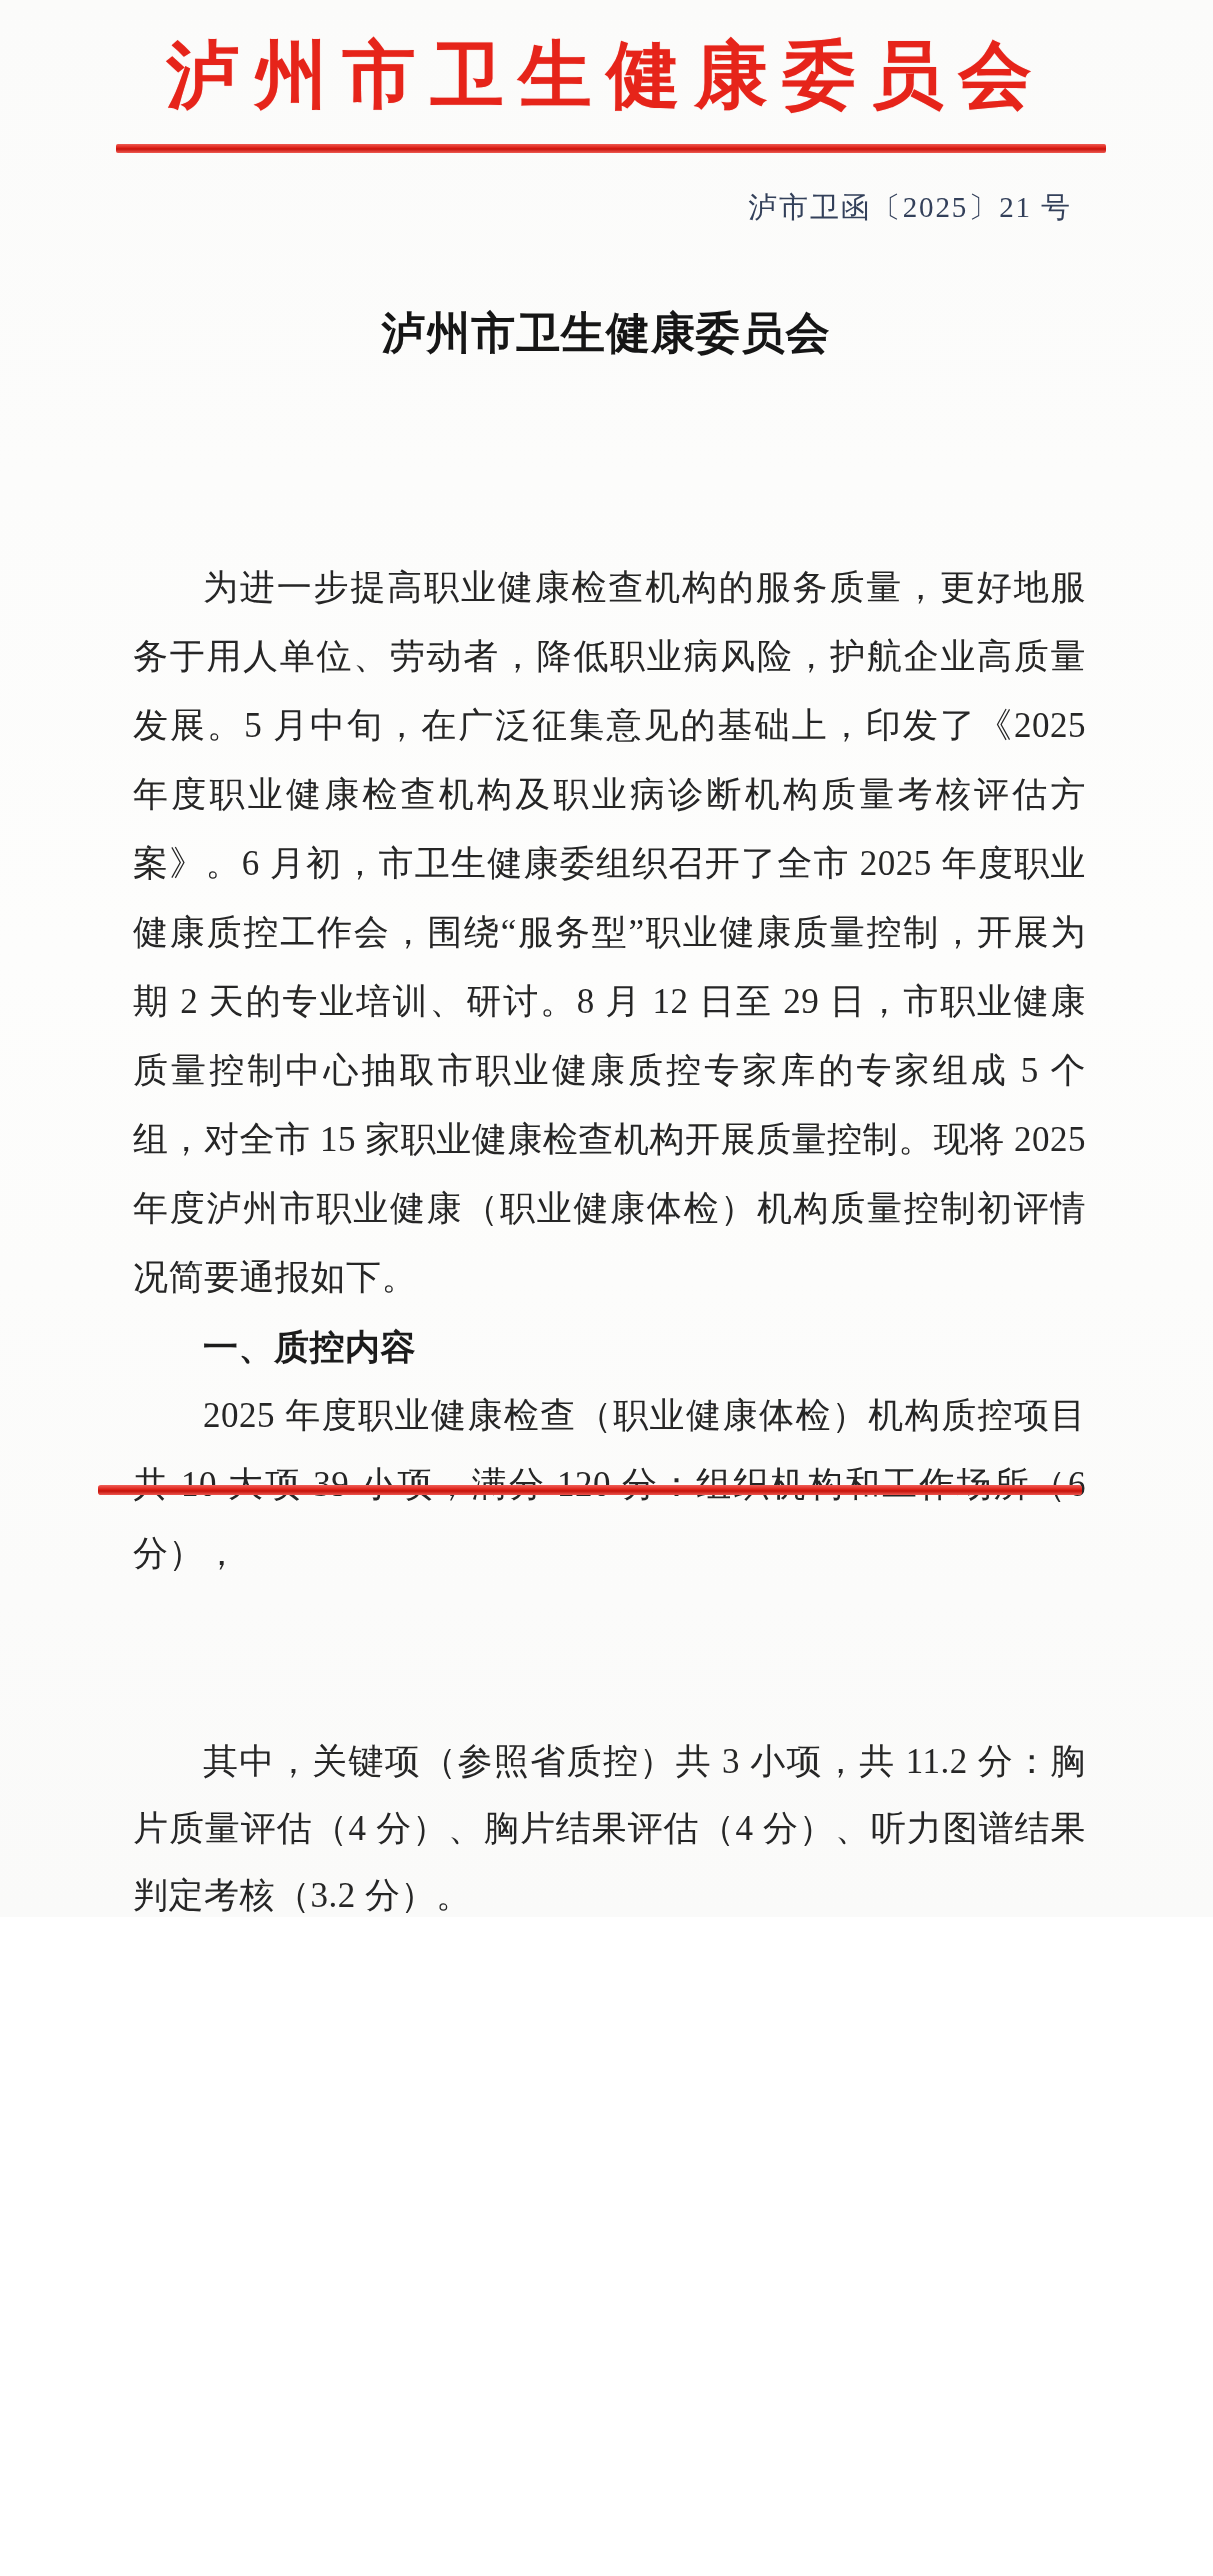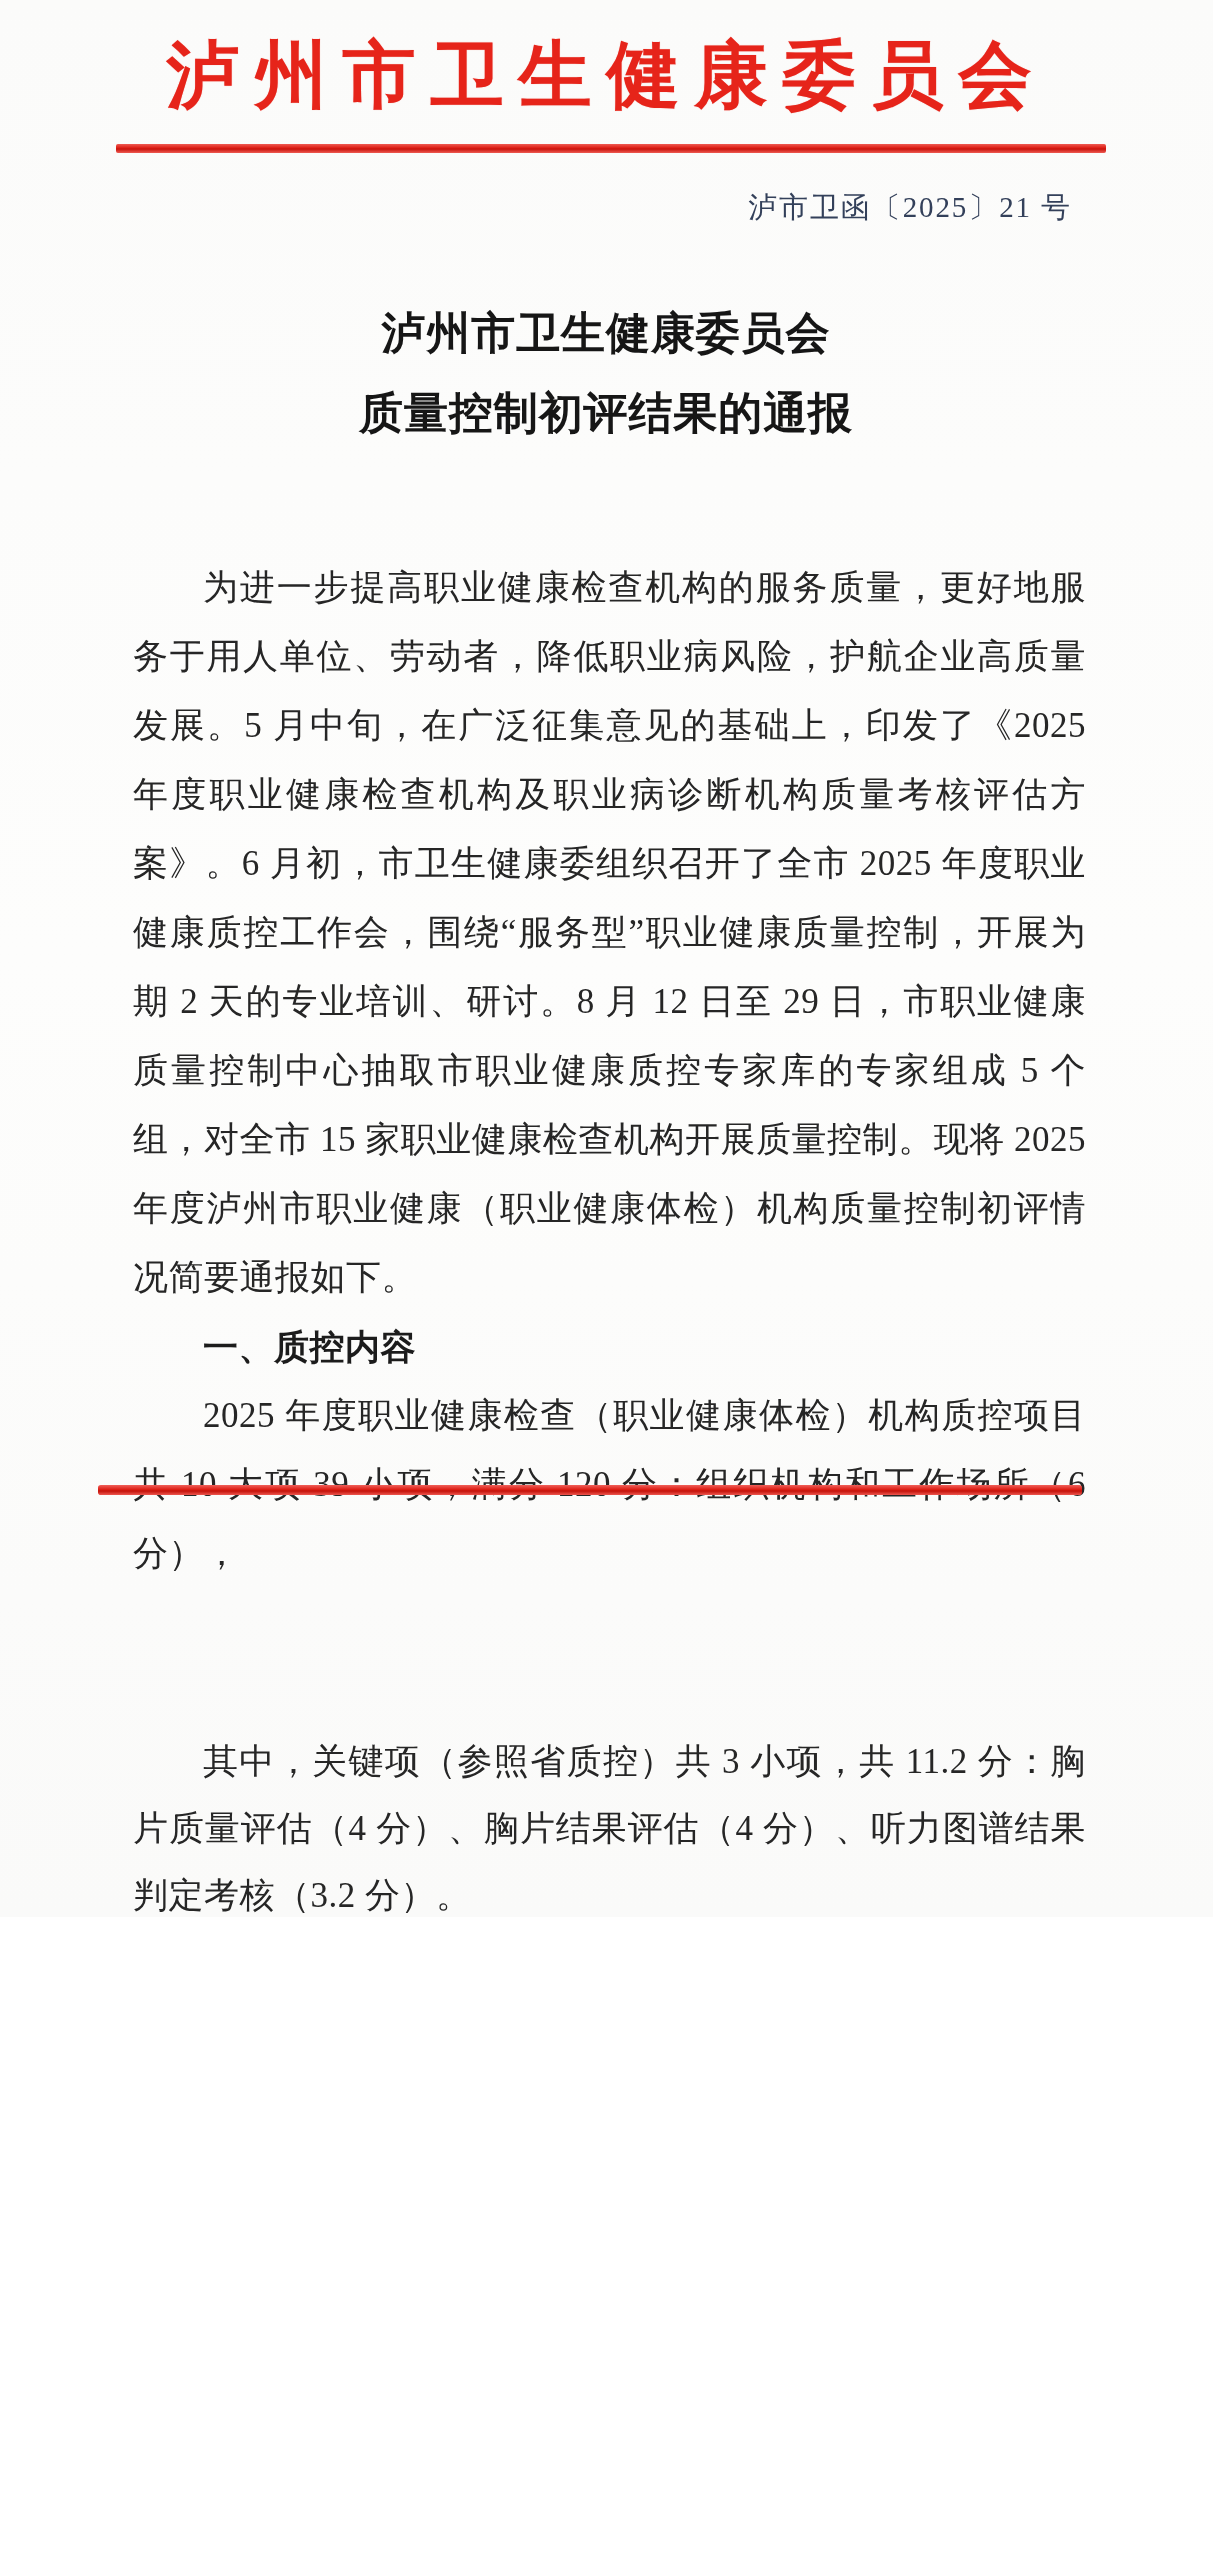"质量控制初评结果的通报" div { html: <div>质量控制初评结果的通报</div> -> none }
